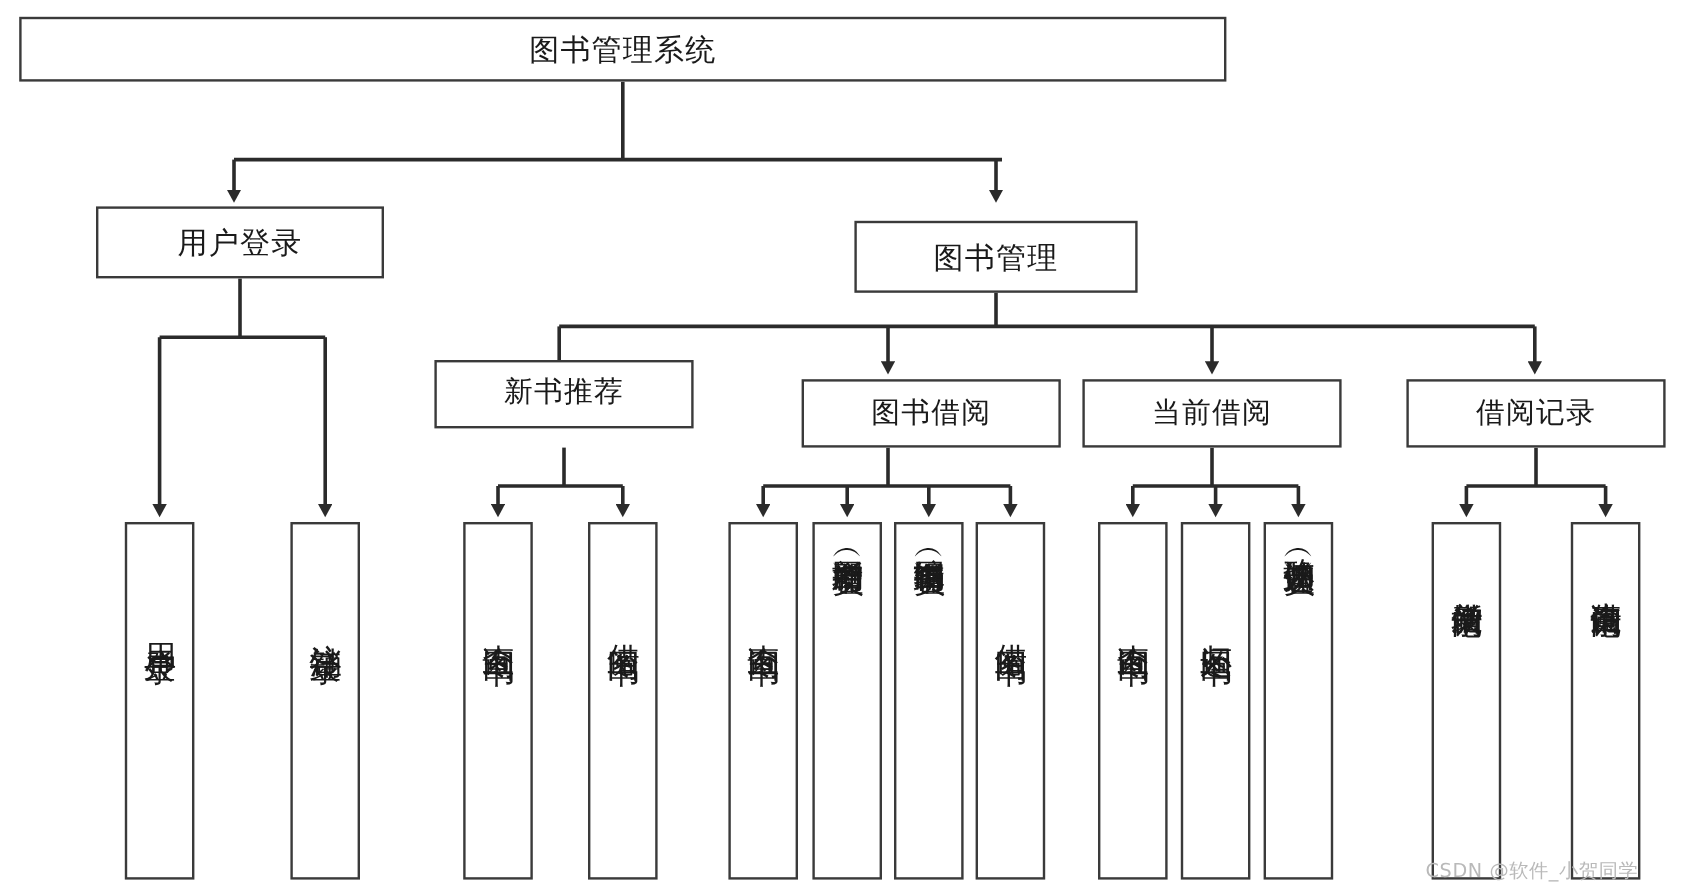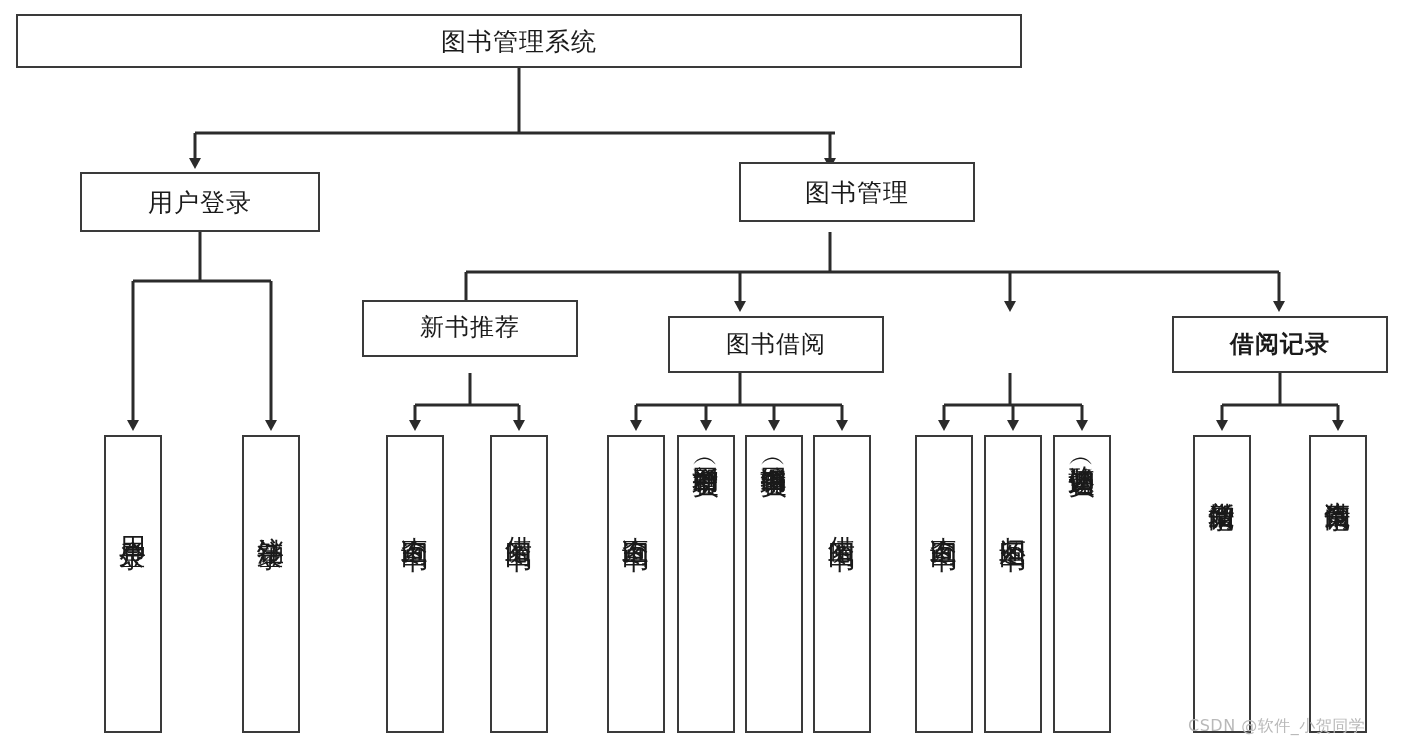"图书管理" div.node { margin-left: 27px -> none; top: 162px -> 184px }
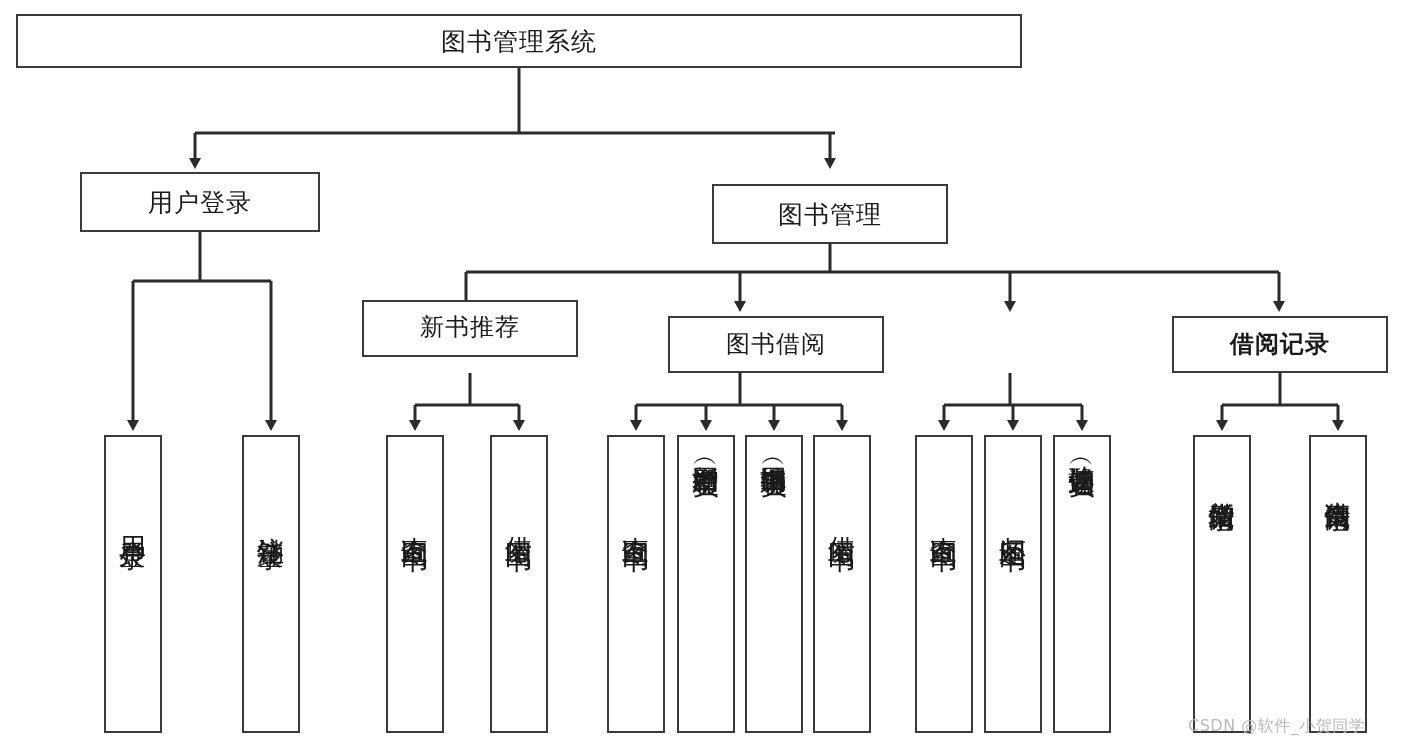"当前借阅" div.node { html: none -> <div> <span>当前借阅</span> </div> }
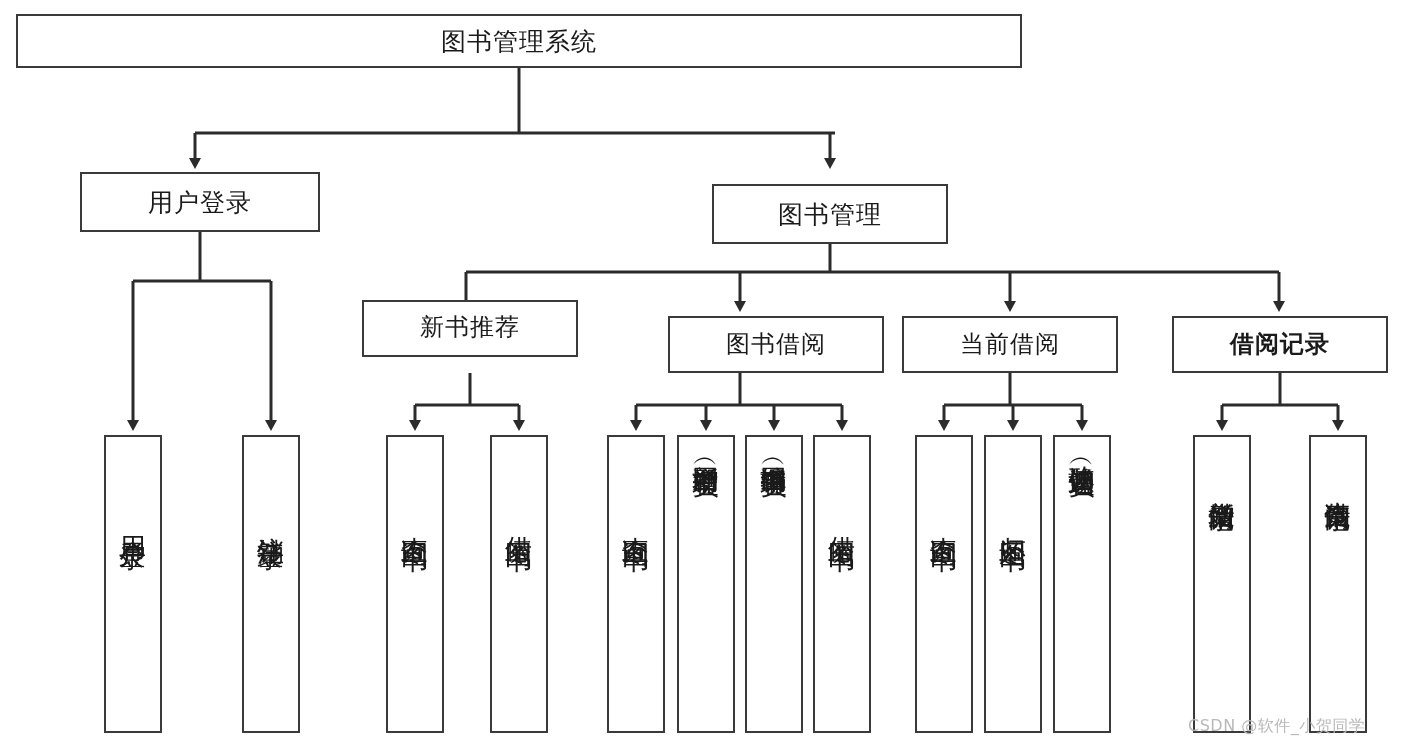"借阅记录" div.node { font-weight: bold -> none }
